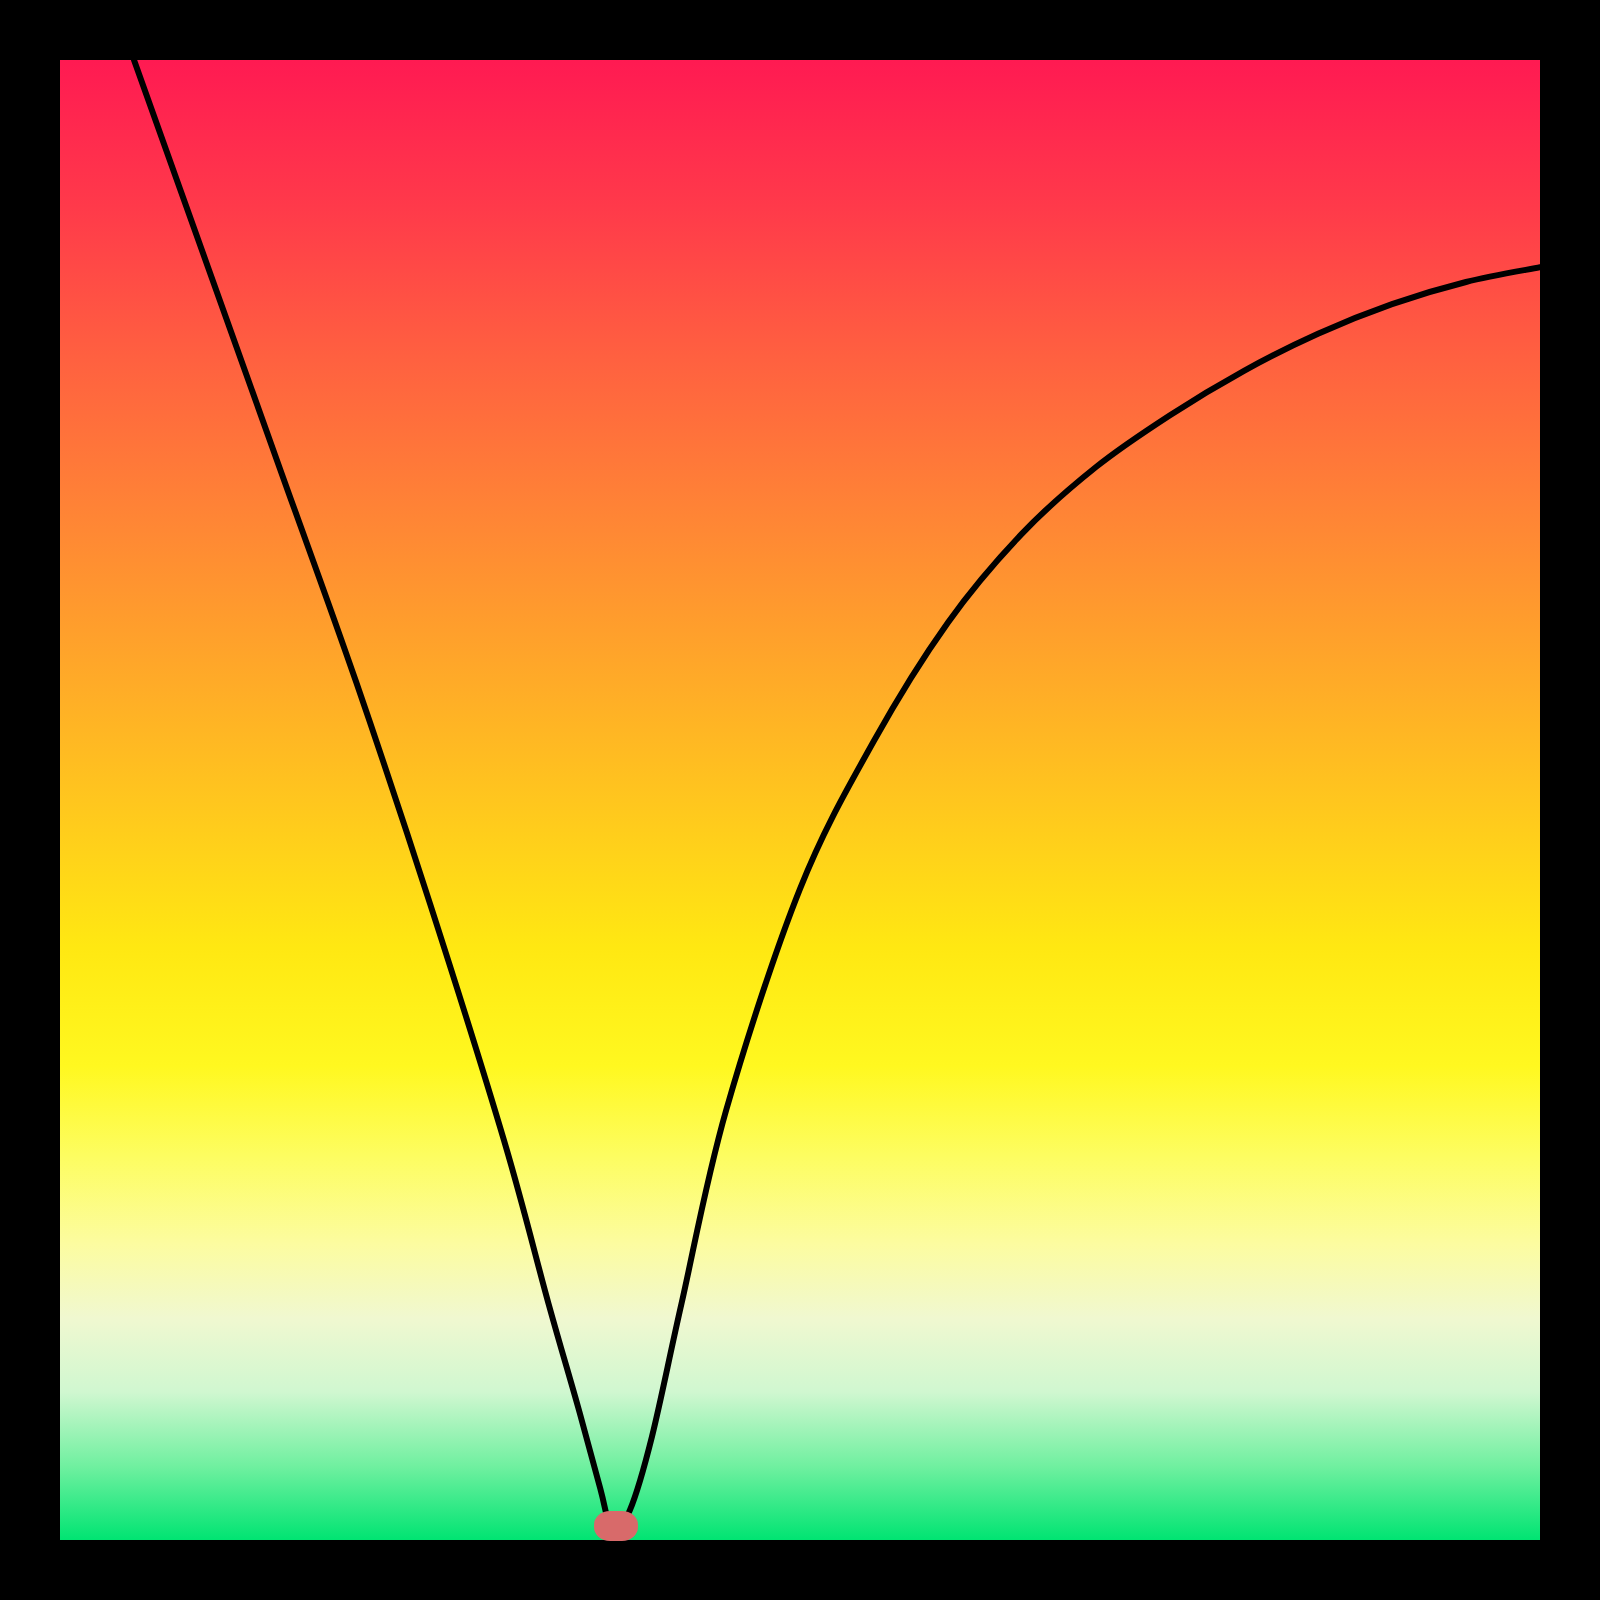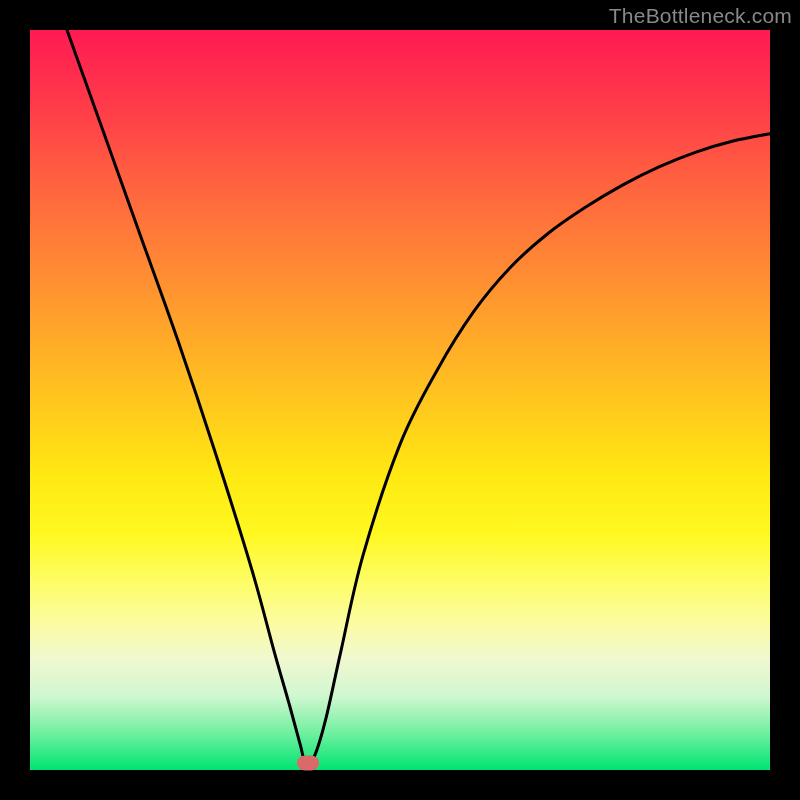"TheBottleneck.com" div.watermark { html: <div>TheBottleneck.com</div> -> none }
